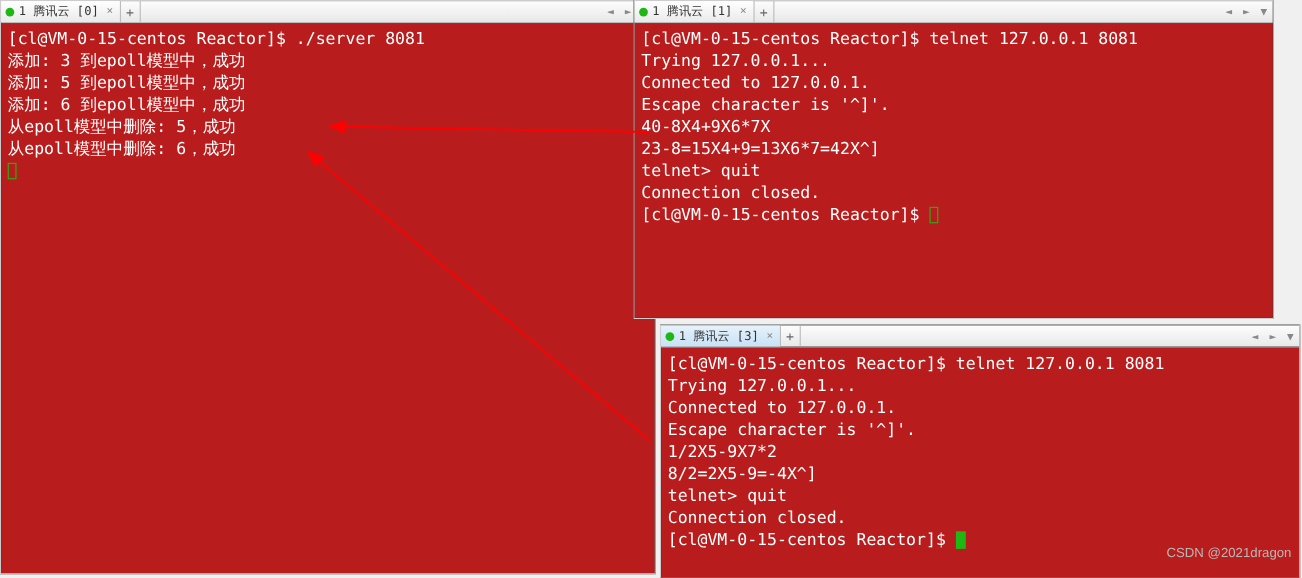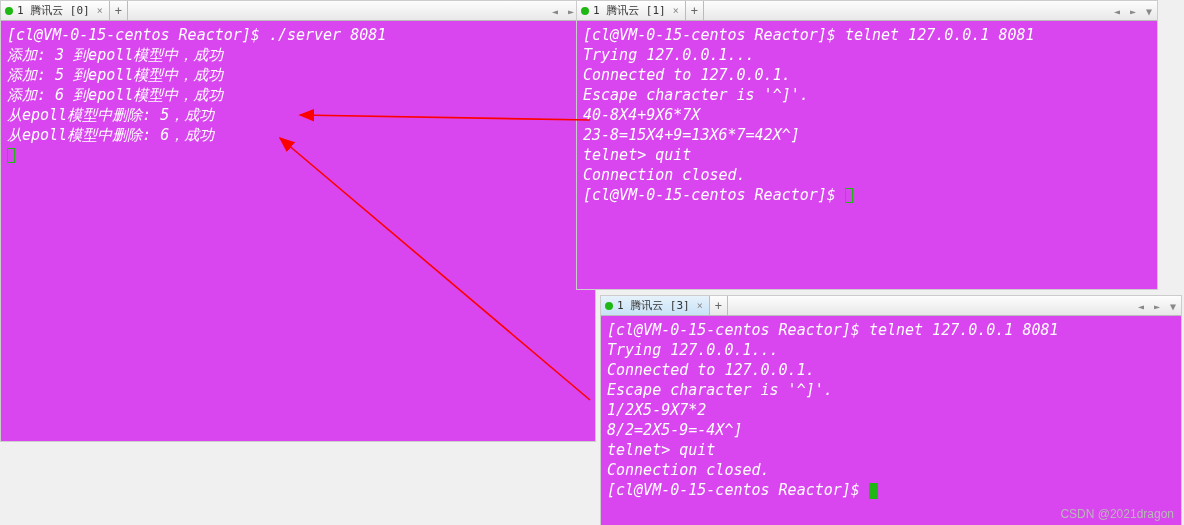"1 腾讯云 [0]" .pane-left { height: 442px -> 522px }
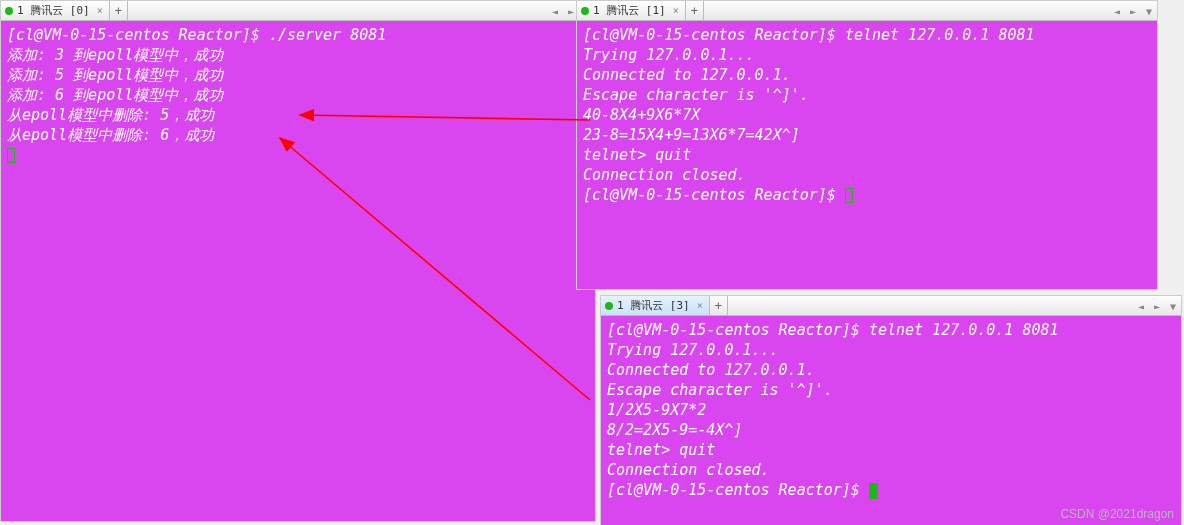"[cl@VM-0-15-centos Reactor]$ ./server" .terminal { background: #d946ef -> #b91c1c; font-style: italic -> none }
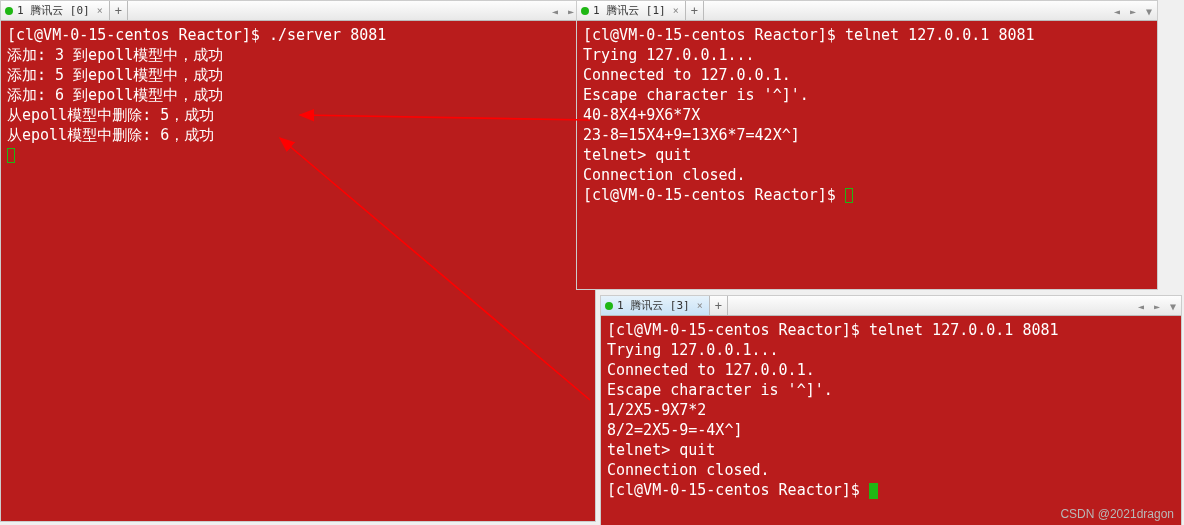"CSDN @2021dragon" .watermark { bottom: 4px -> 16px }
